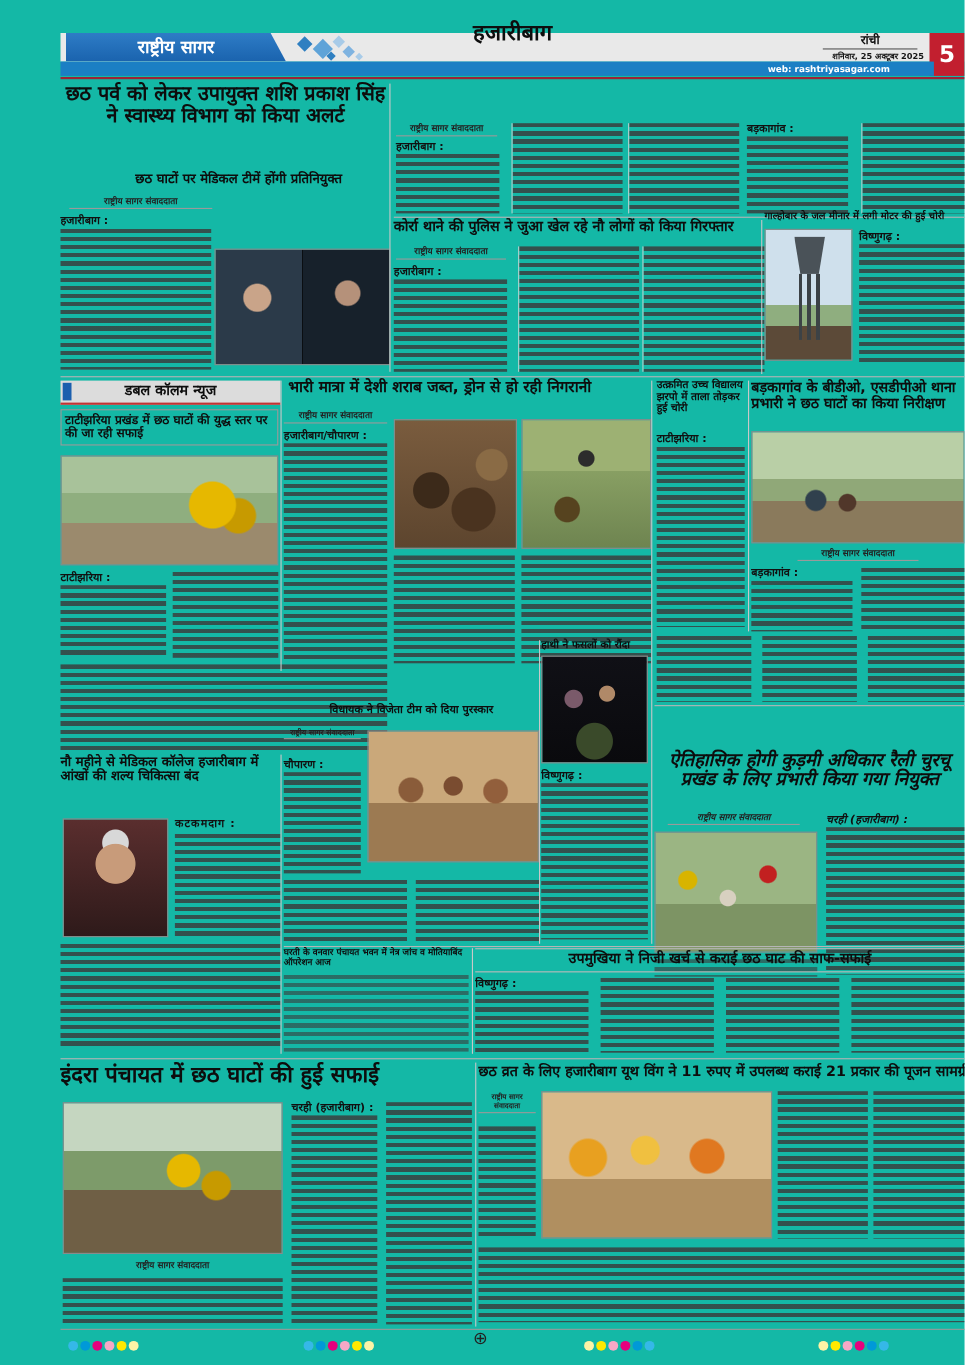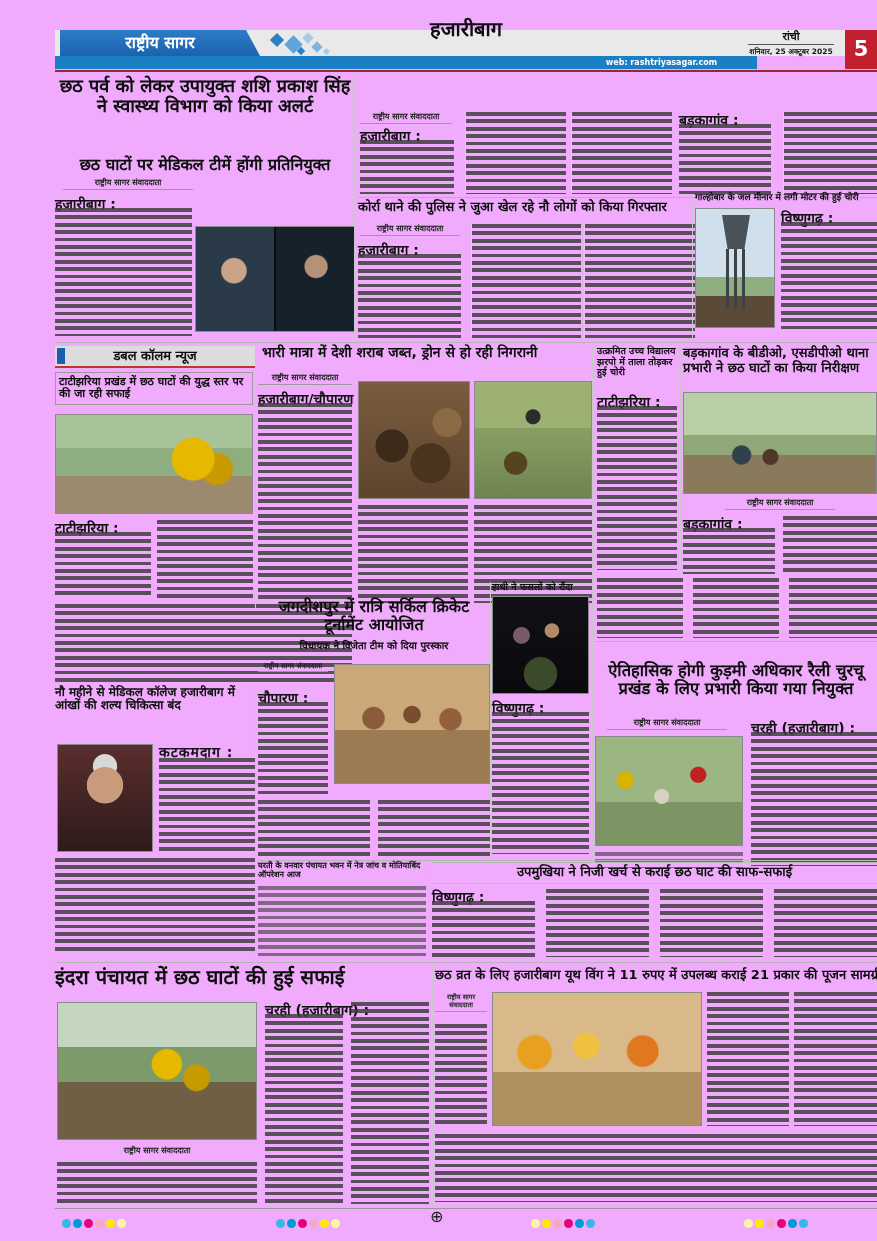"राष्ट्रीय सागर" #page { background: #f0abfc -> #14b8a6 }
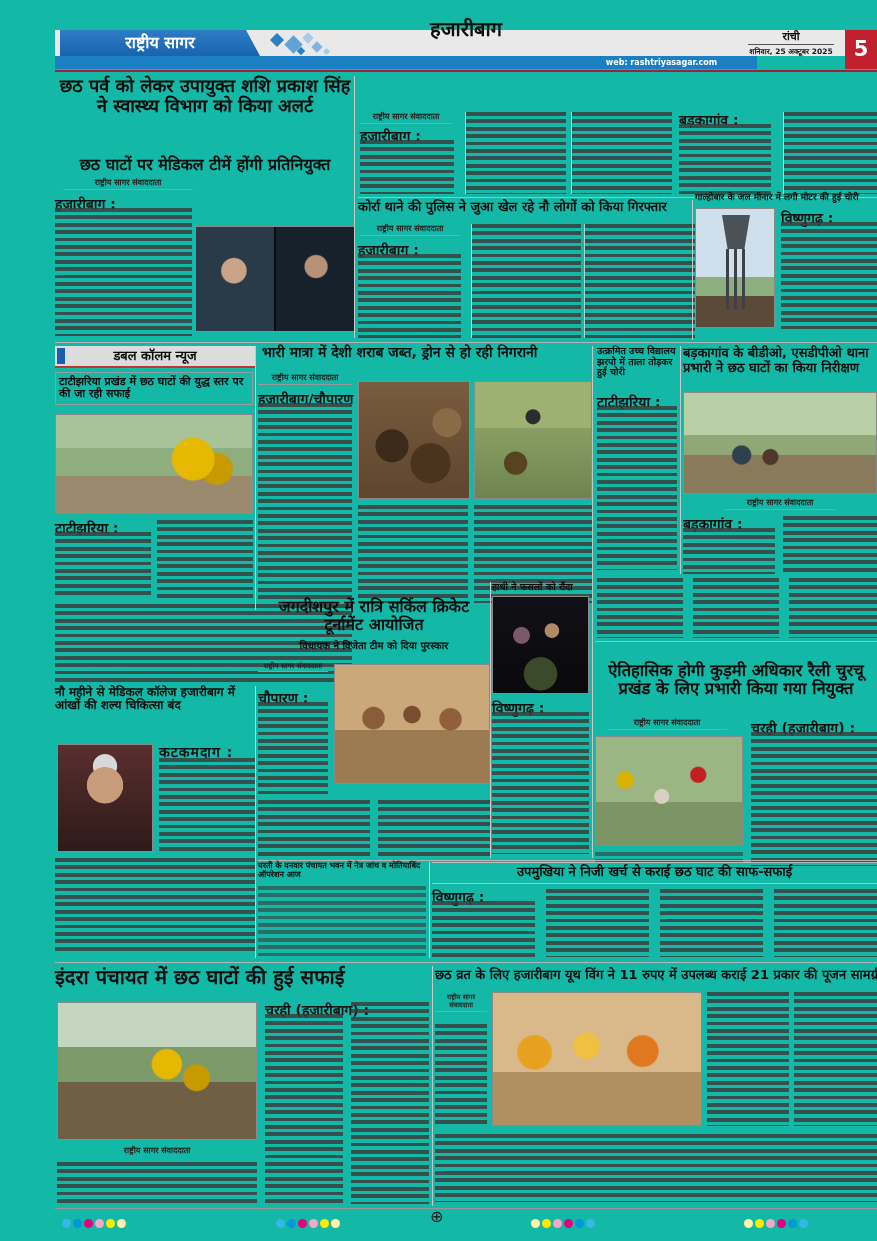"शनिवार, 25 अक्टूबर 2025" div.ctr { text-align: none -> right }
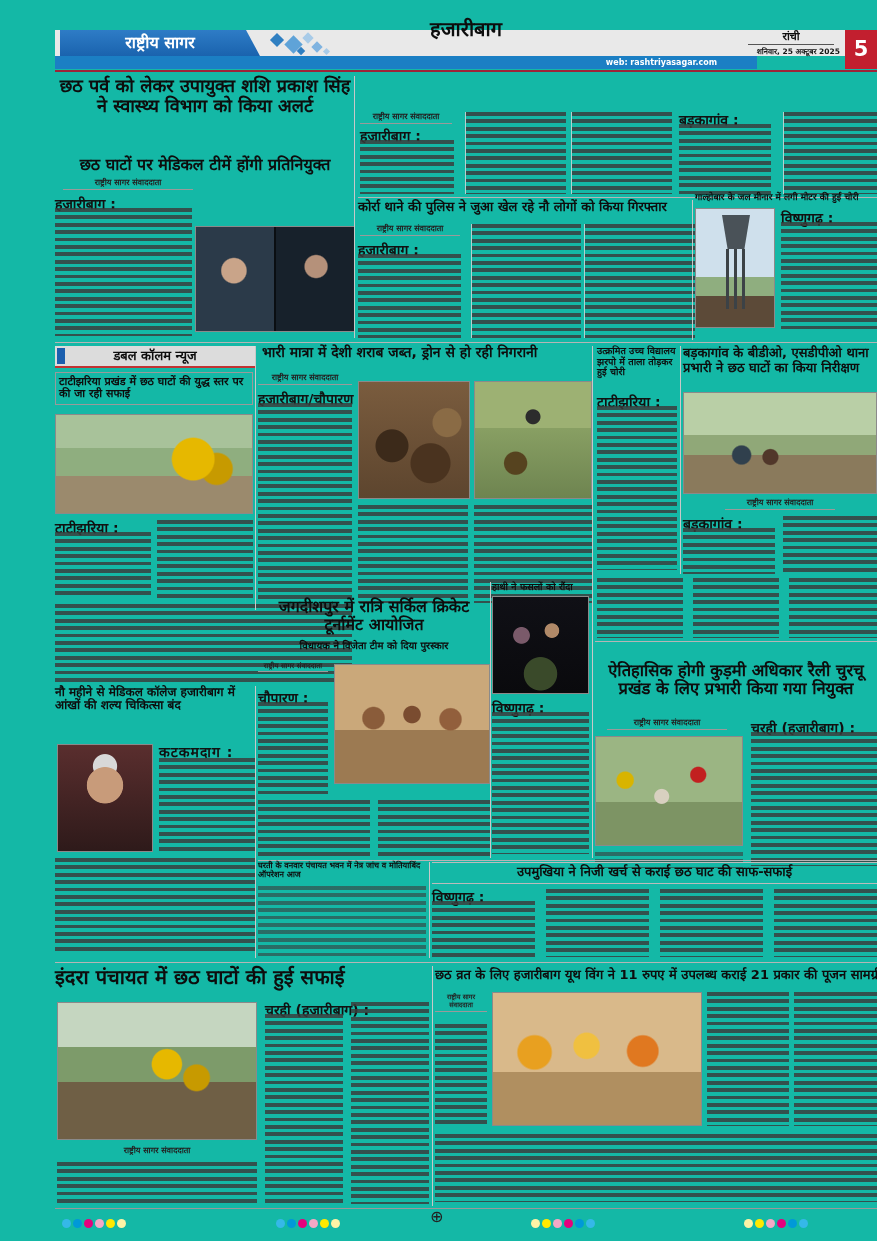"web: rashtriyasagar.com" div.abs { width: 702px -> 794px }
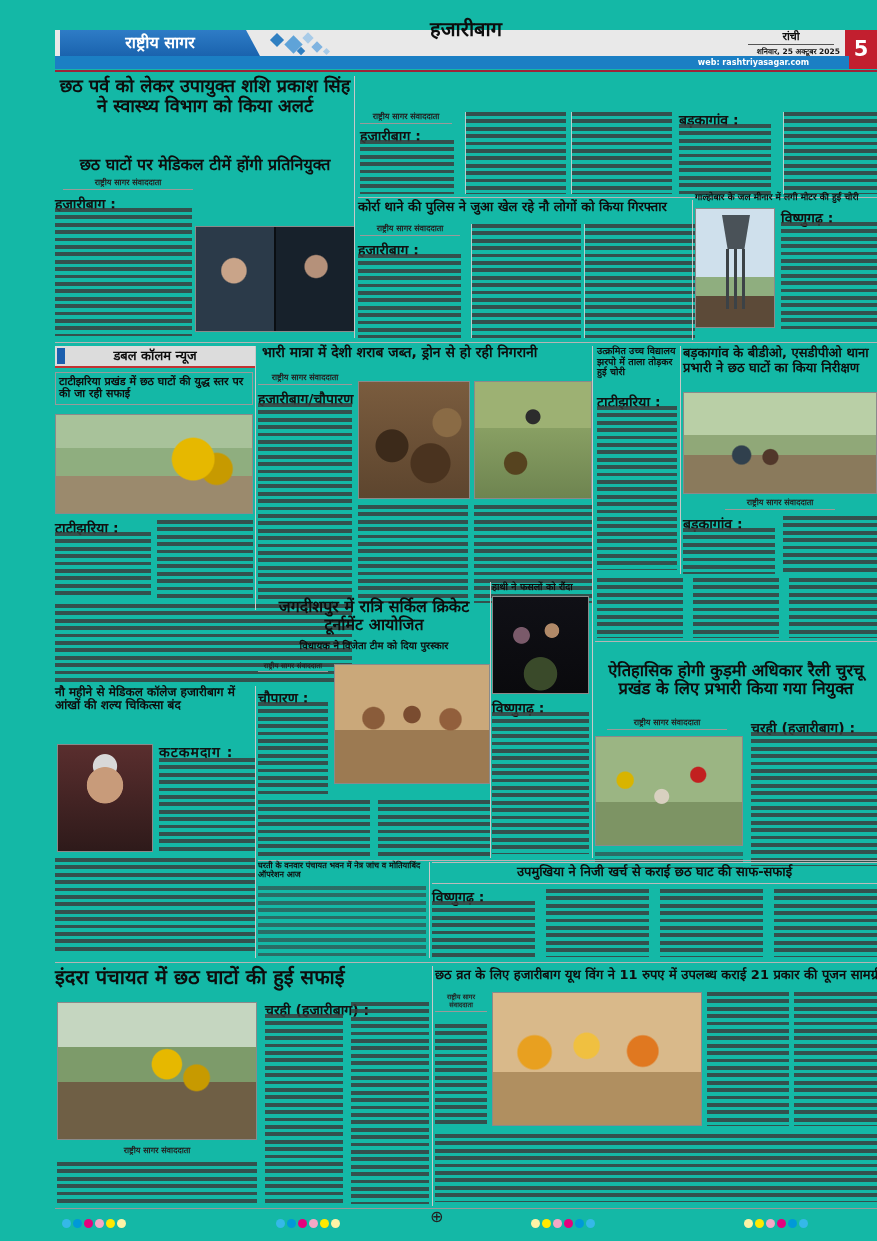"बड़कागांव :" .dl { font-size: 14px -> 10px }
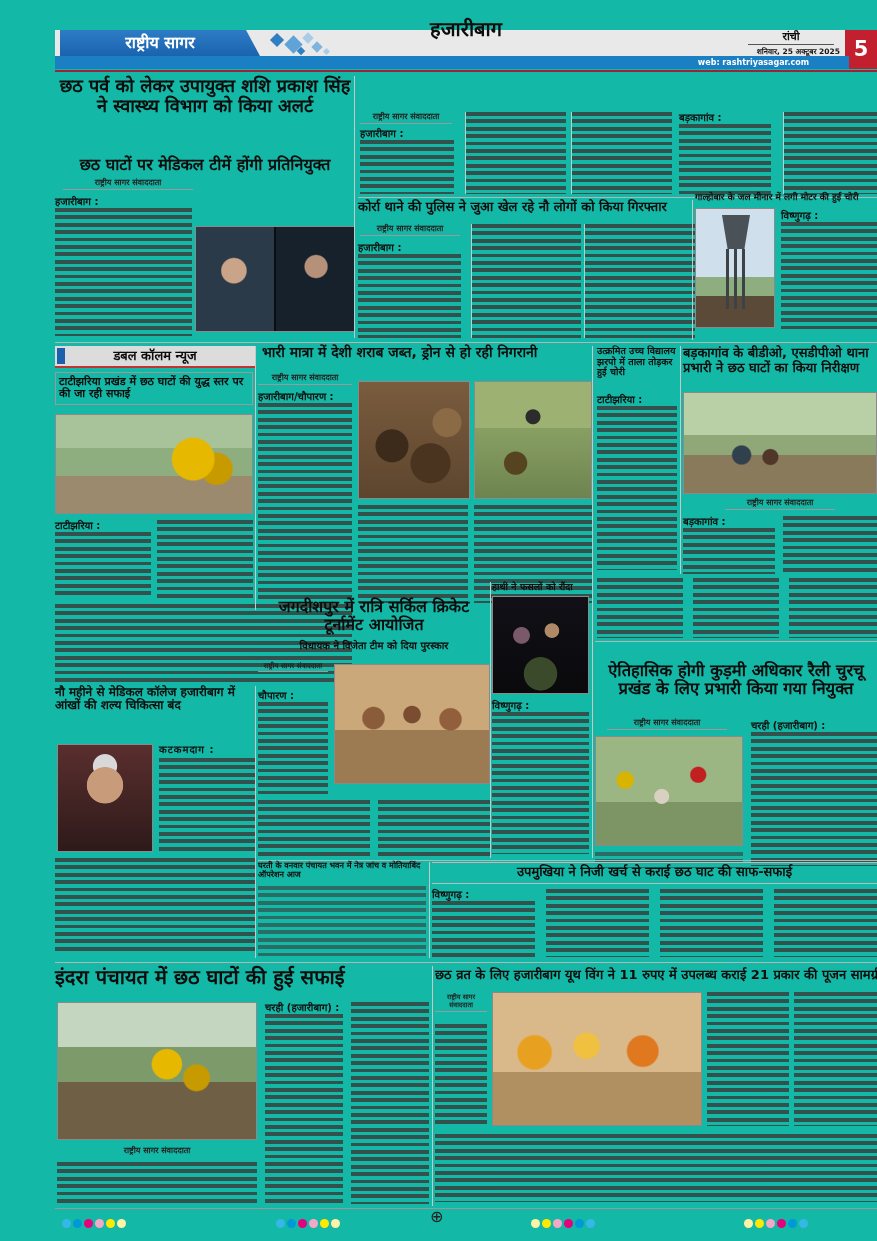"छठ घाटों पर मेडिकल टीमें" div.hl { font-size: 16px -> 12px; left: 0 -> 12px }
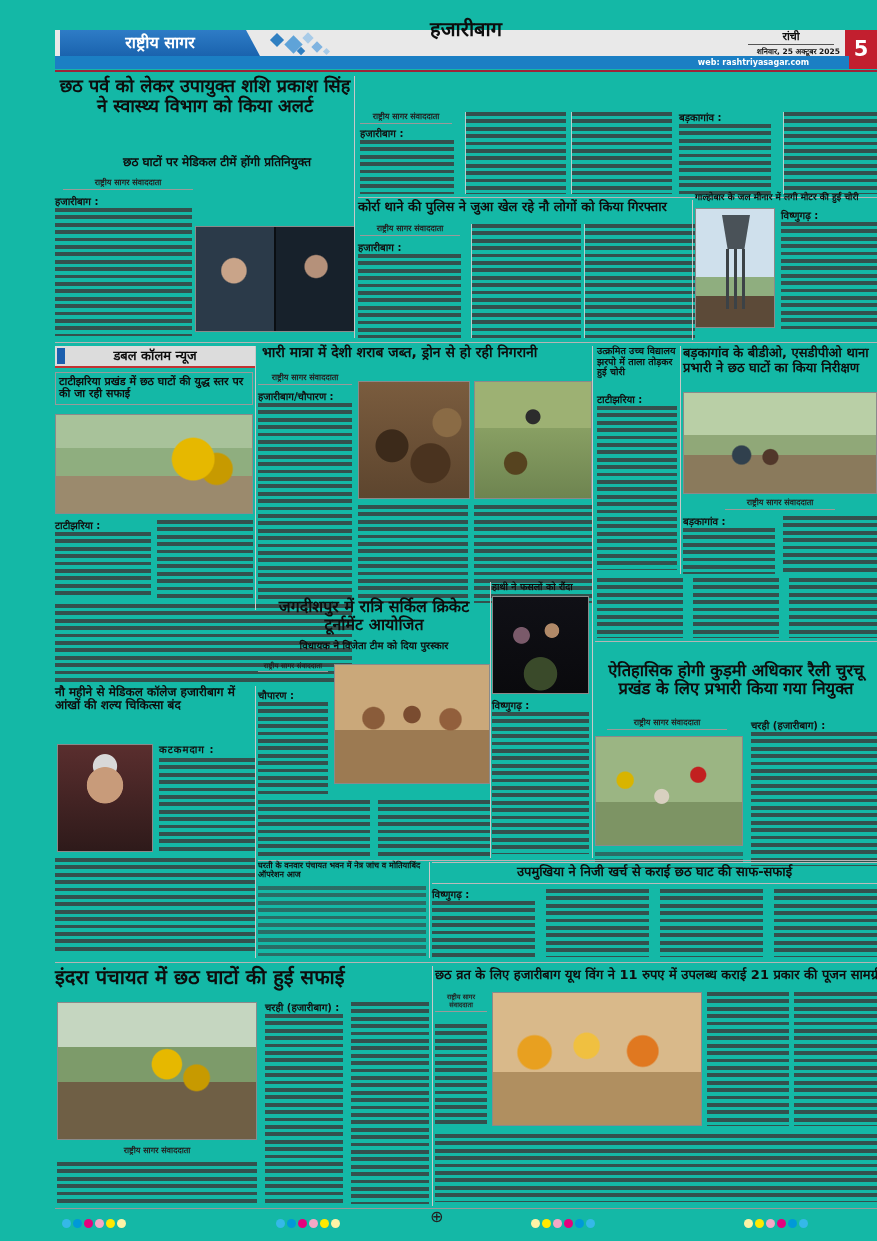"जगदीशपुर में रात्रि सर्किल क्रिकेट" div.hl { html: <div>जगदीशपुर में रात्रि सर्किल क्रिकेट टूर्नामेंट आयोजित</div> -> none }
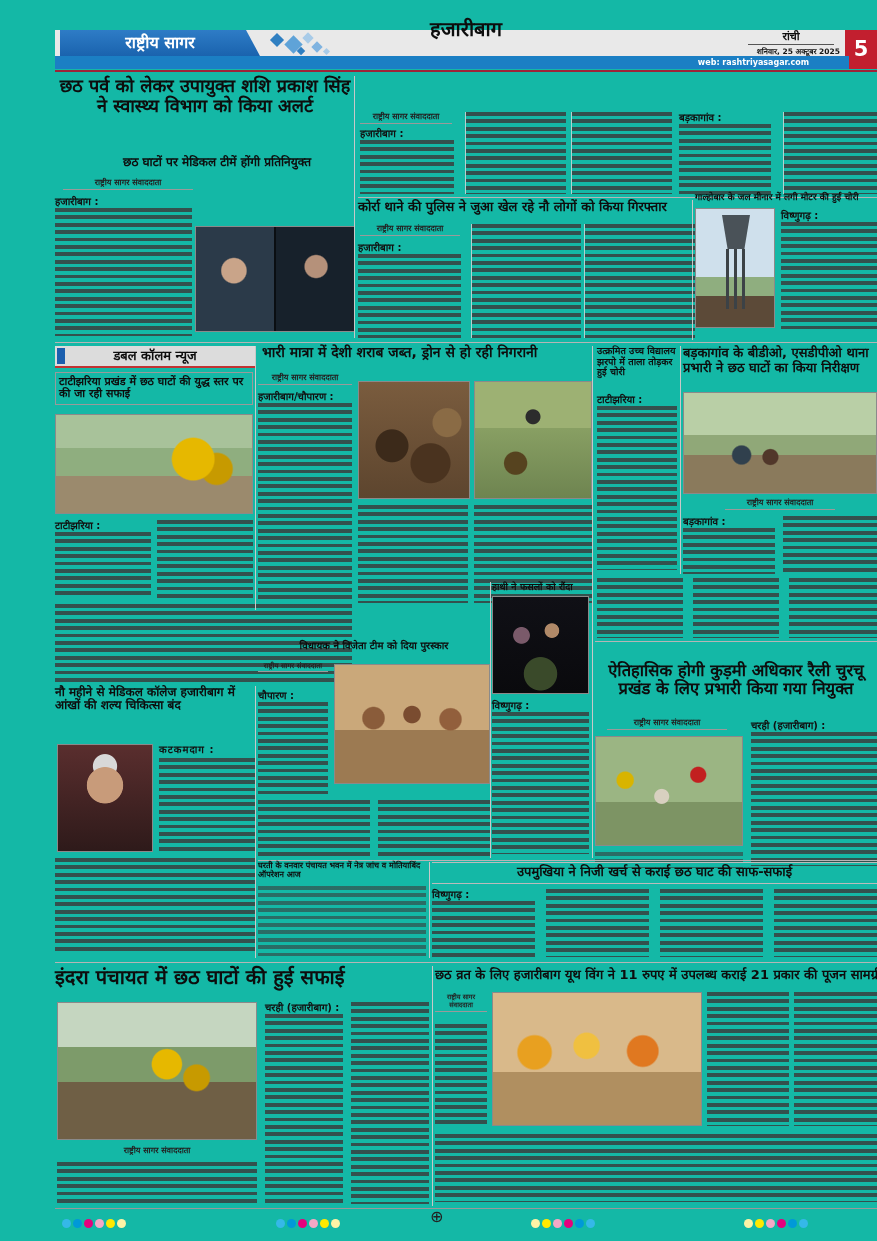"ऐतिहासिक होगी कुड़मी अधिकार रैली" div.abs { font-style: none -> italic; top: 660px -> 680px }
